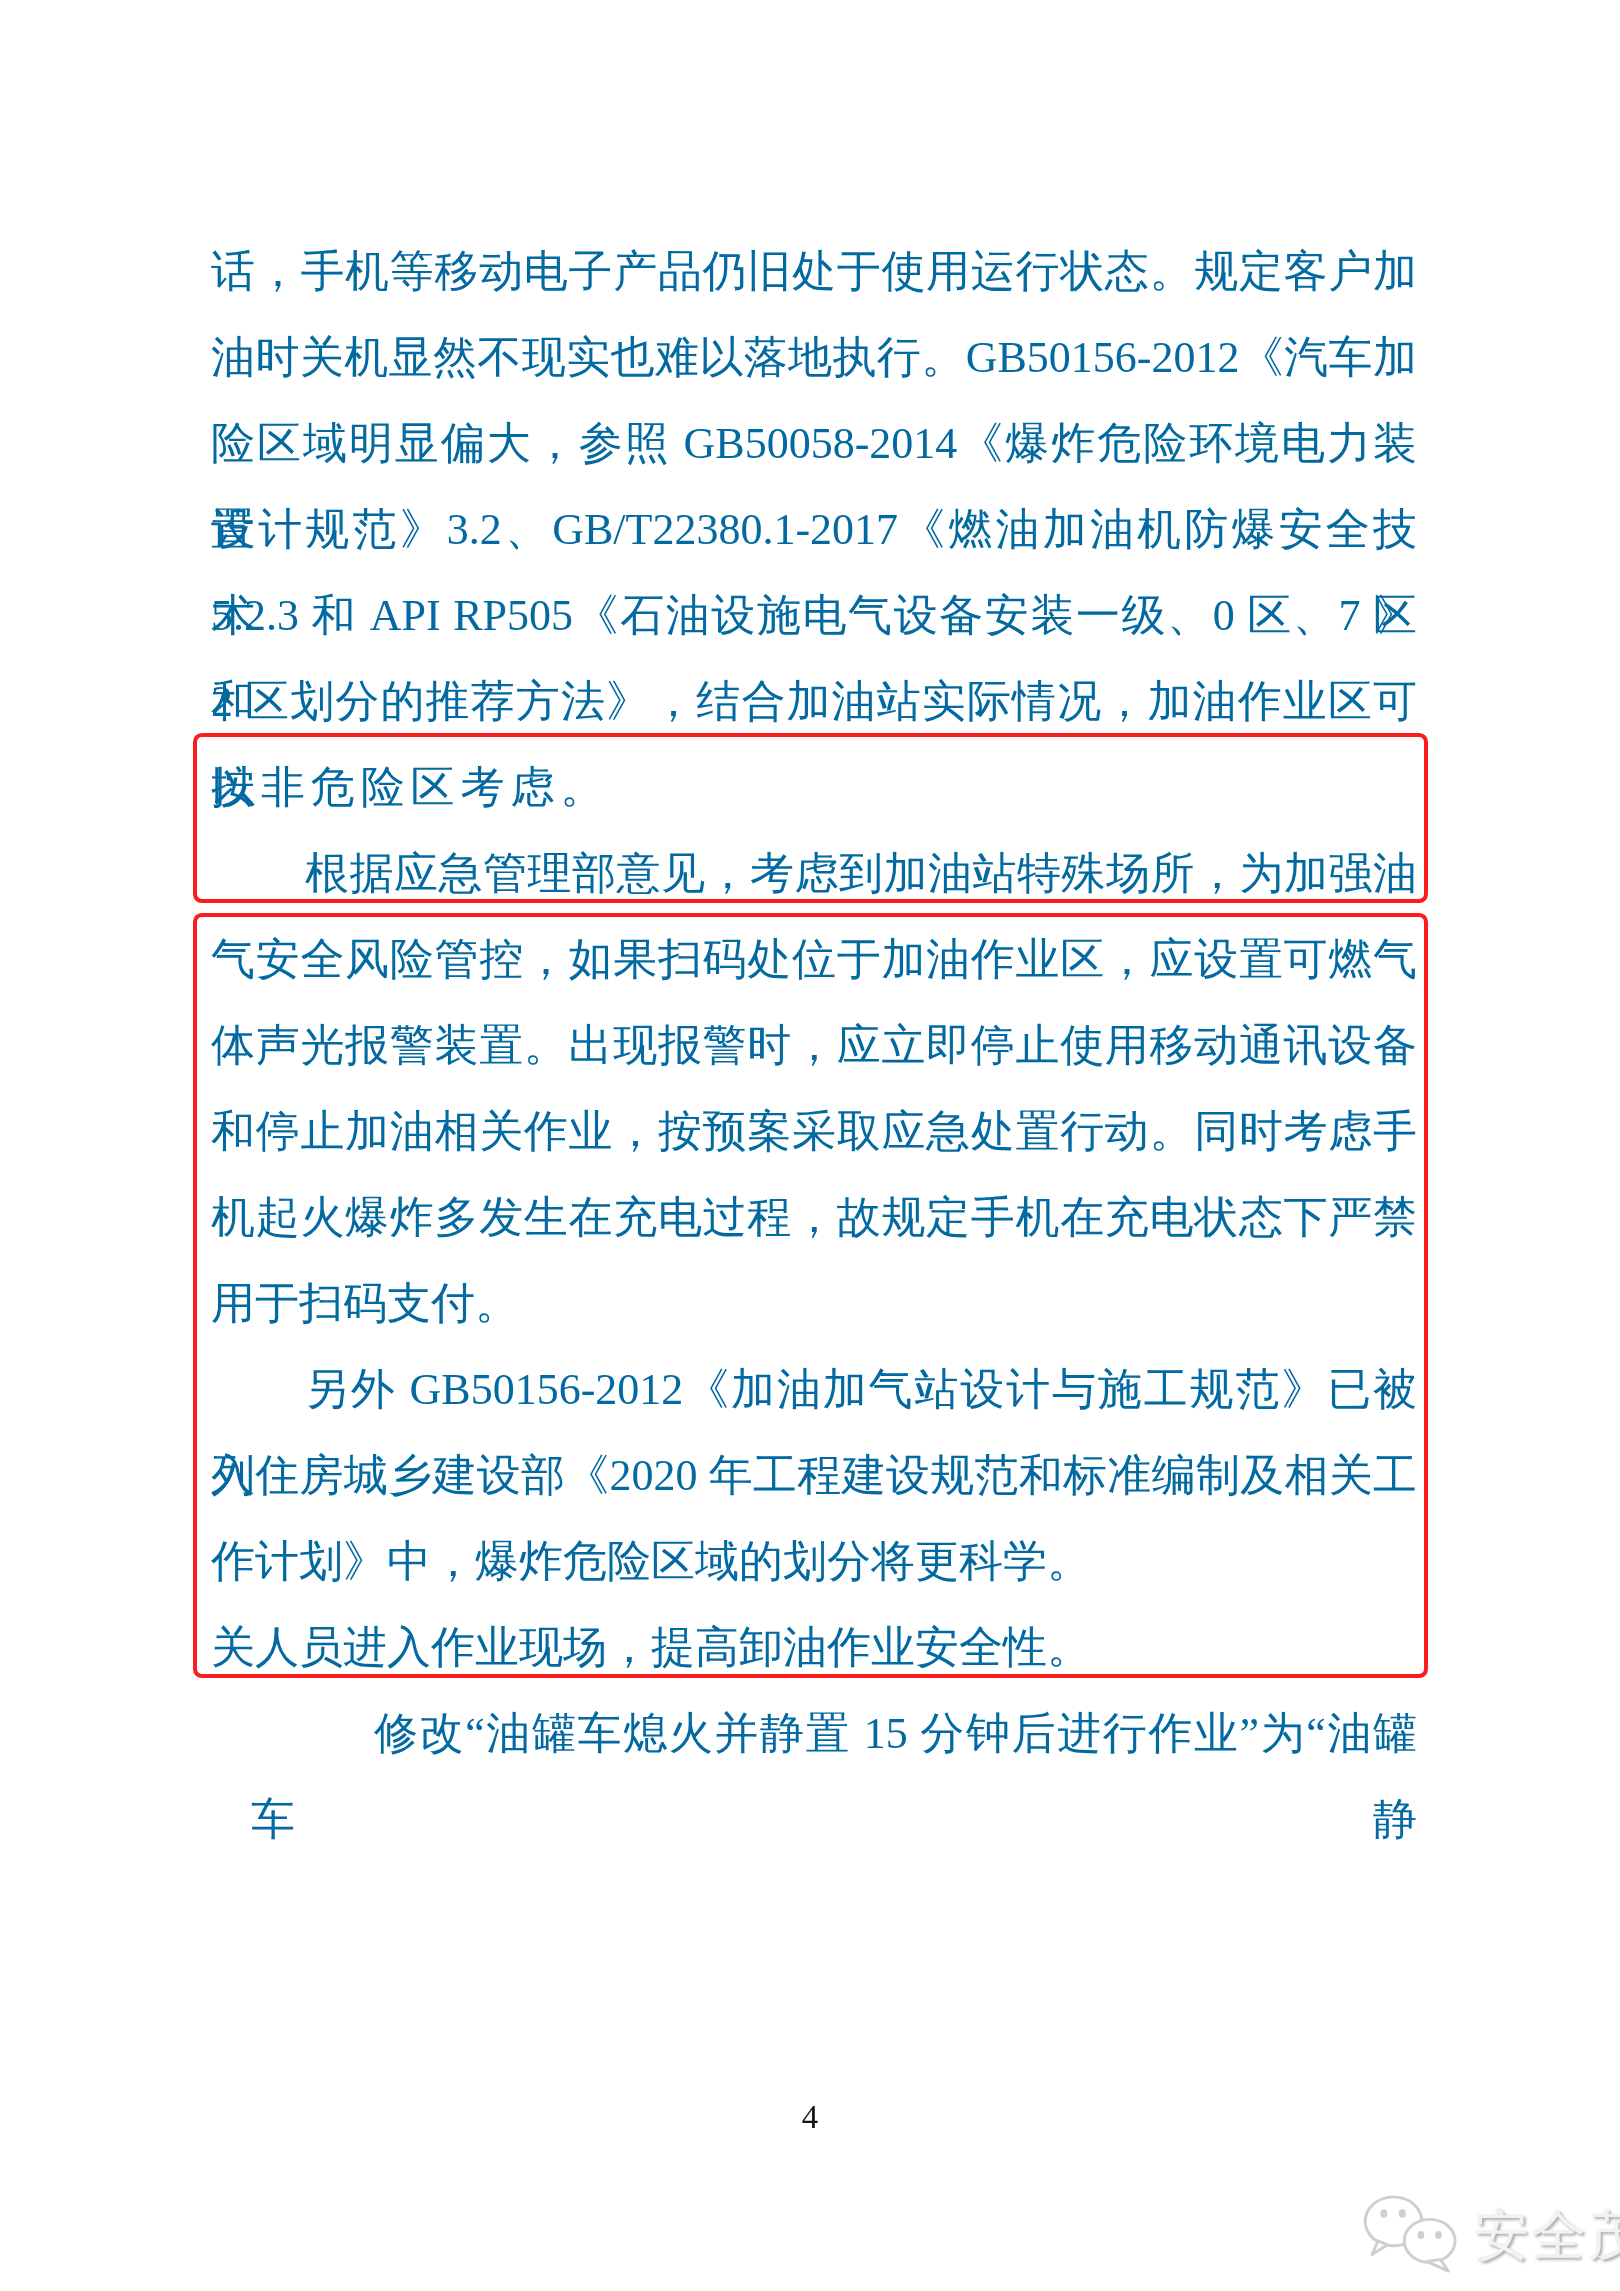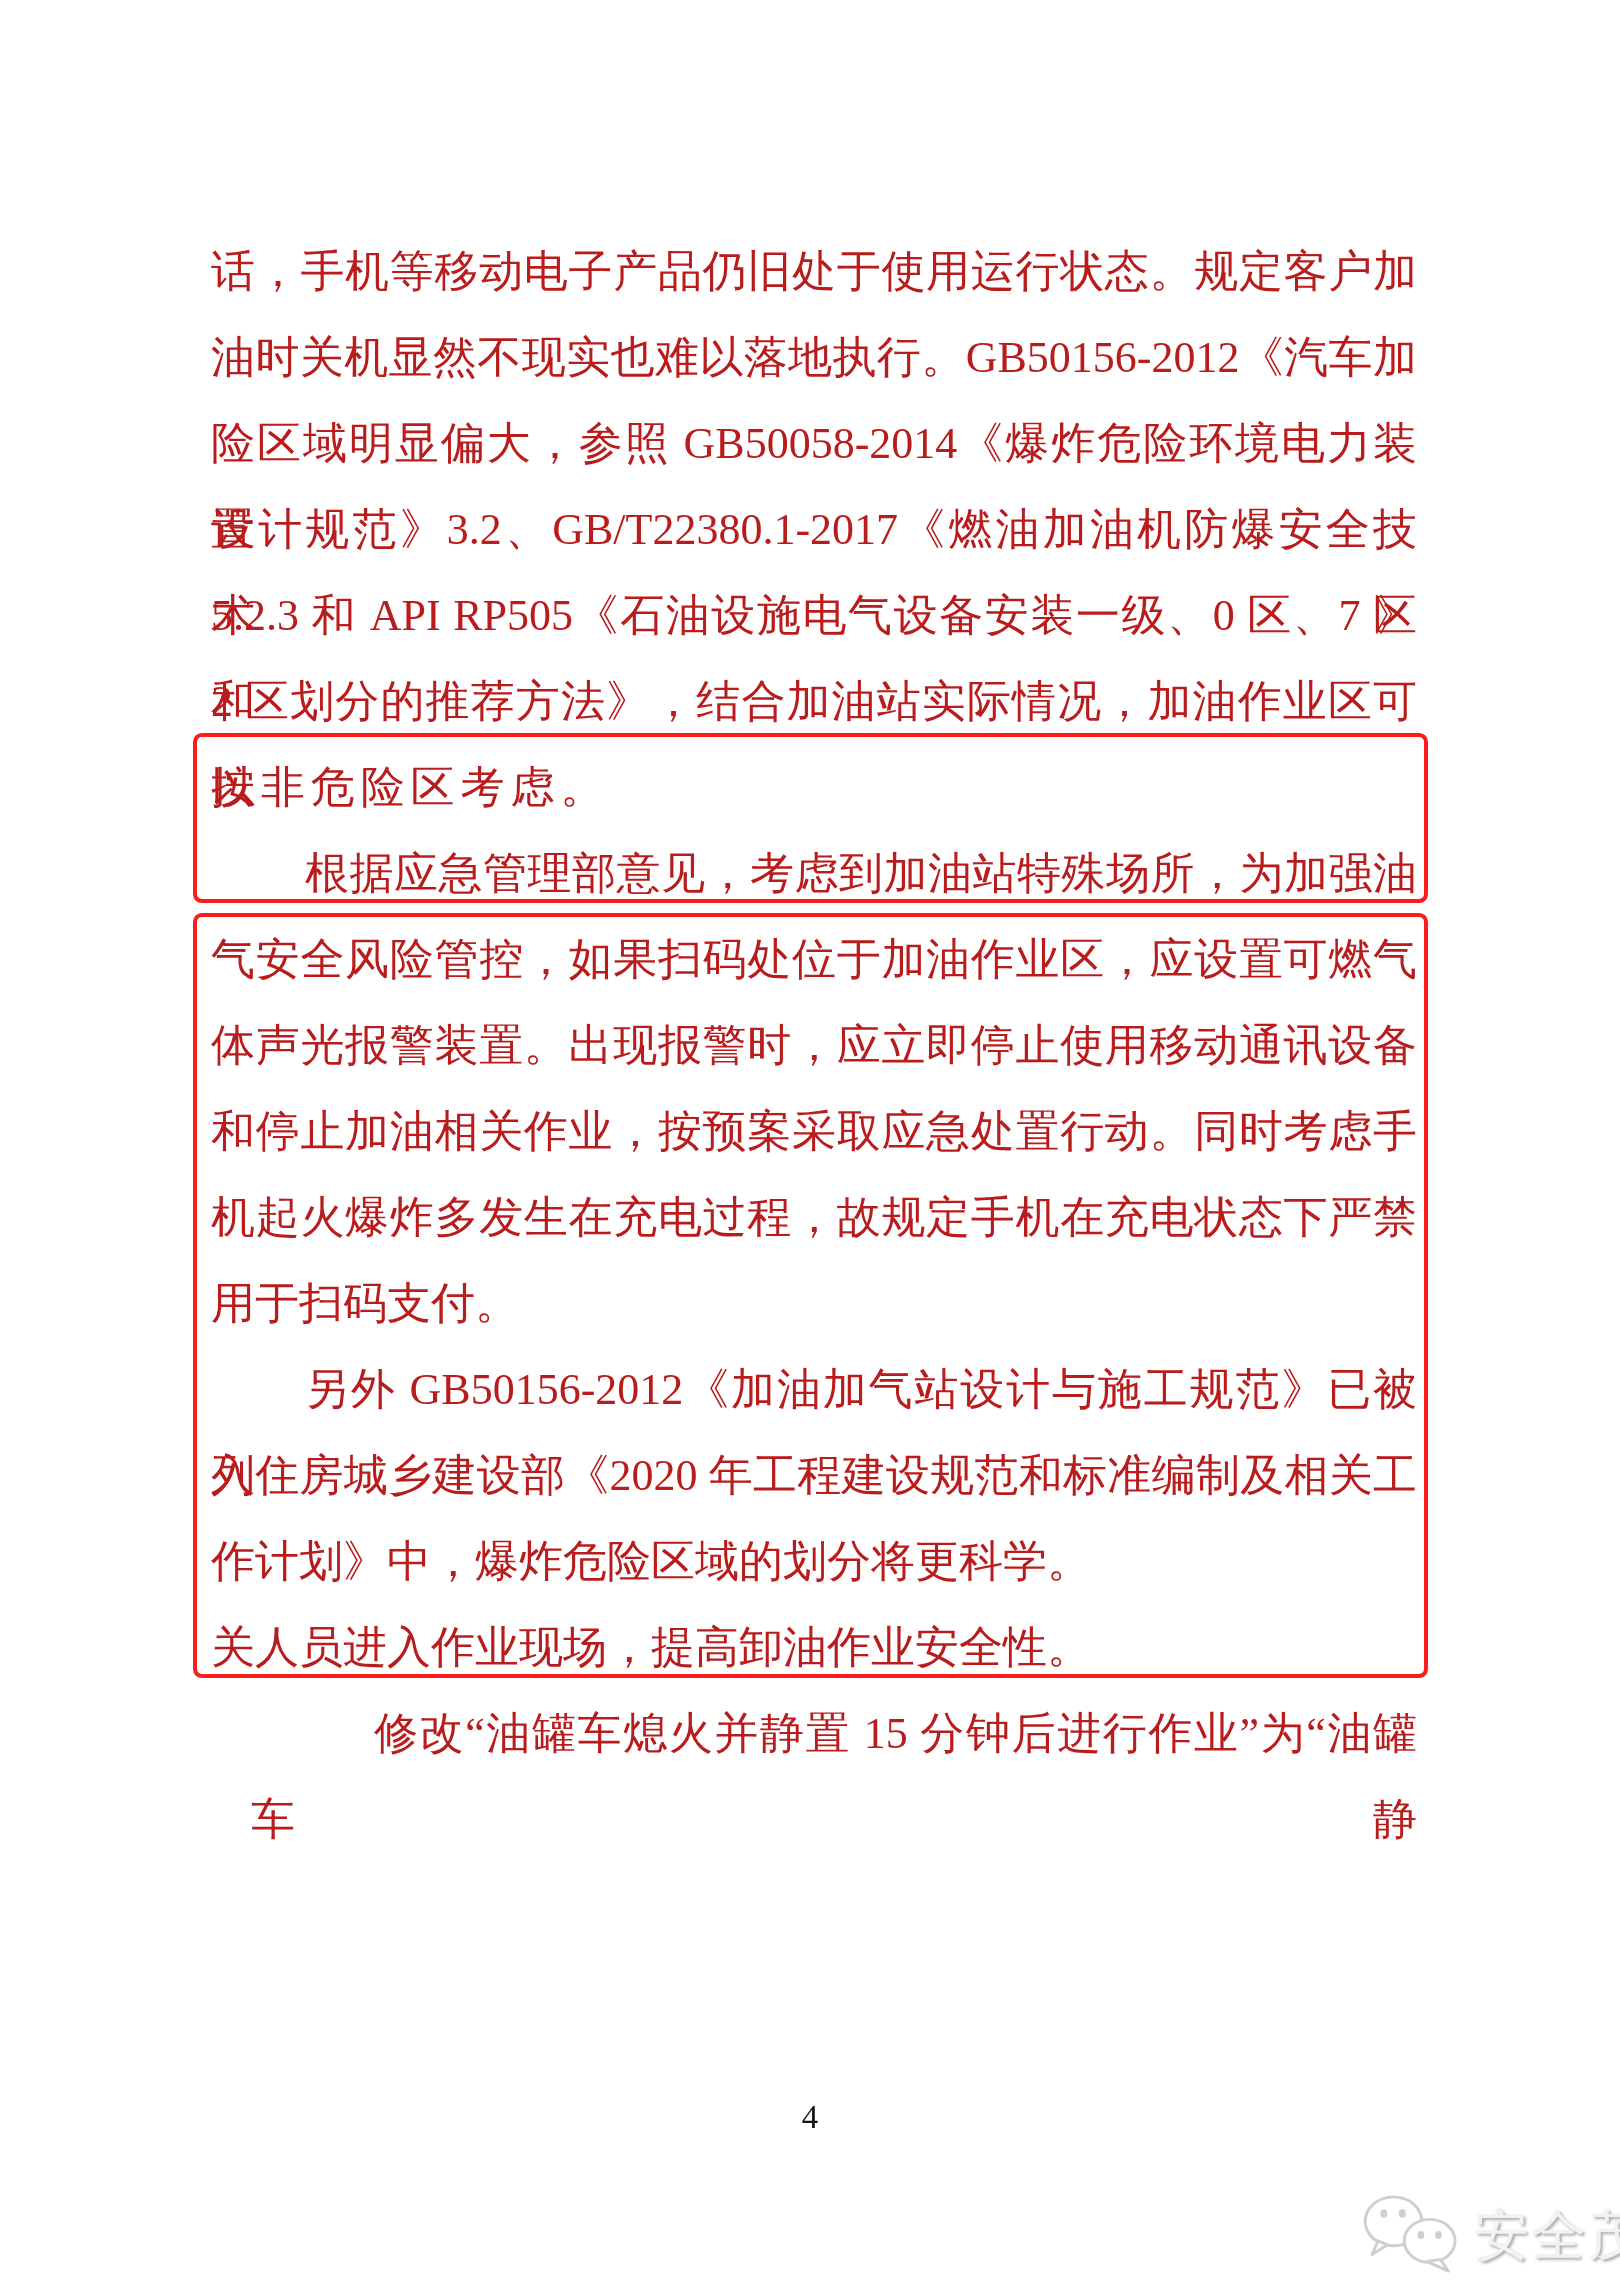"话，手机等移动电子产品仍旧处于使用运行状态。规定客户加" .line { color: #b91c1c -> #0369a1 }
